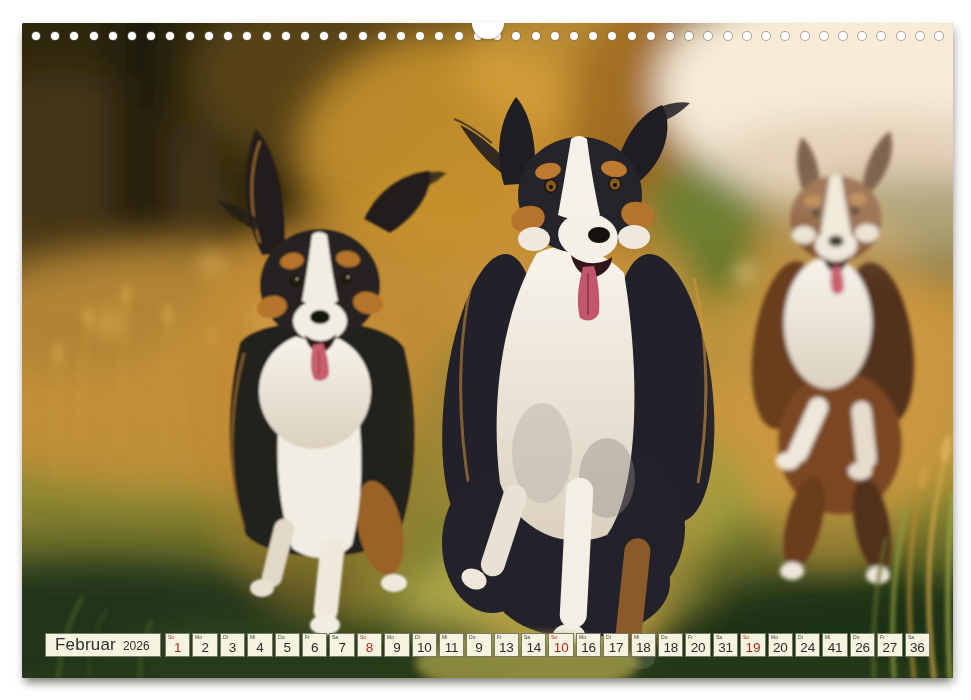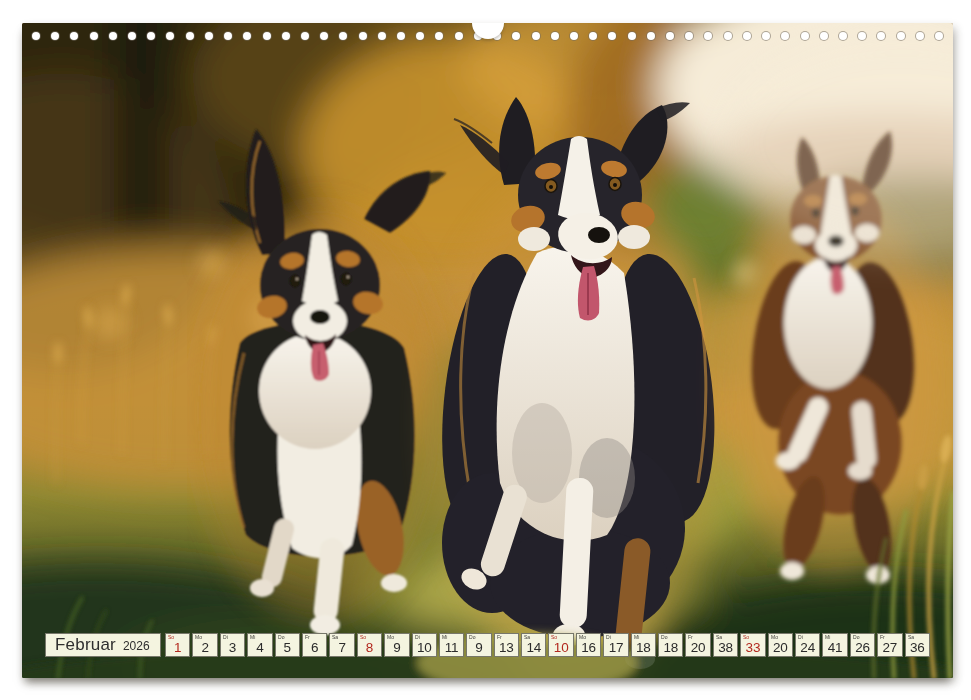"38" span.num { text: 38 -> 31 }
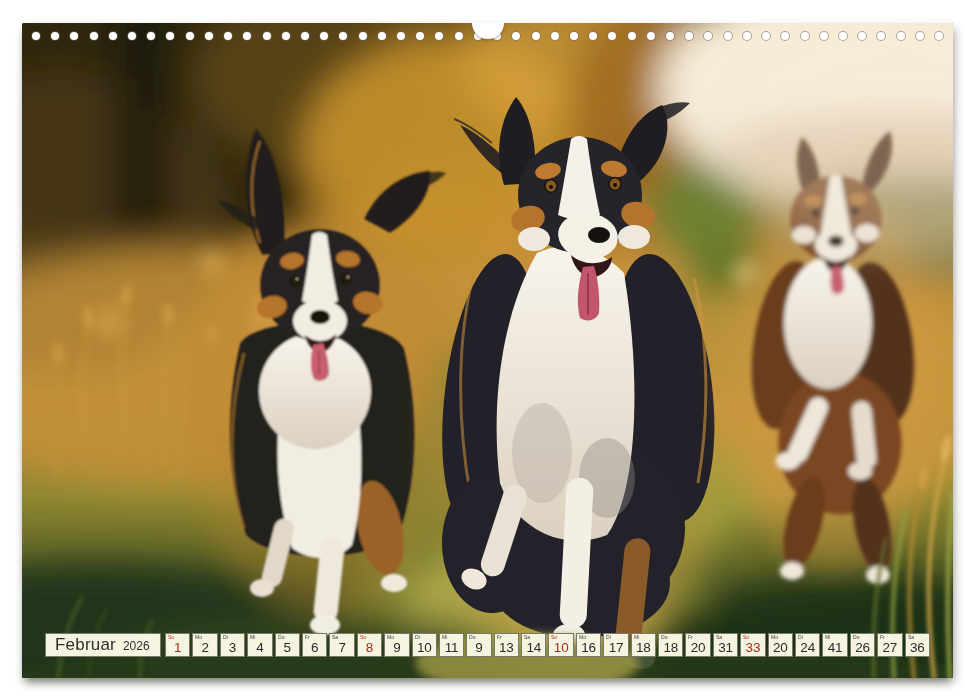"33" span.num { text: 33 -> 19 }
